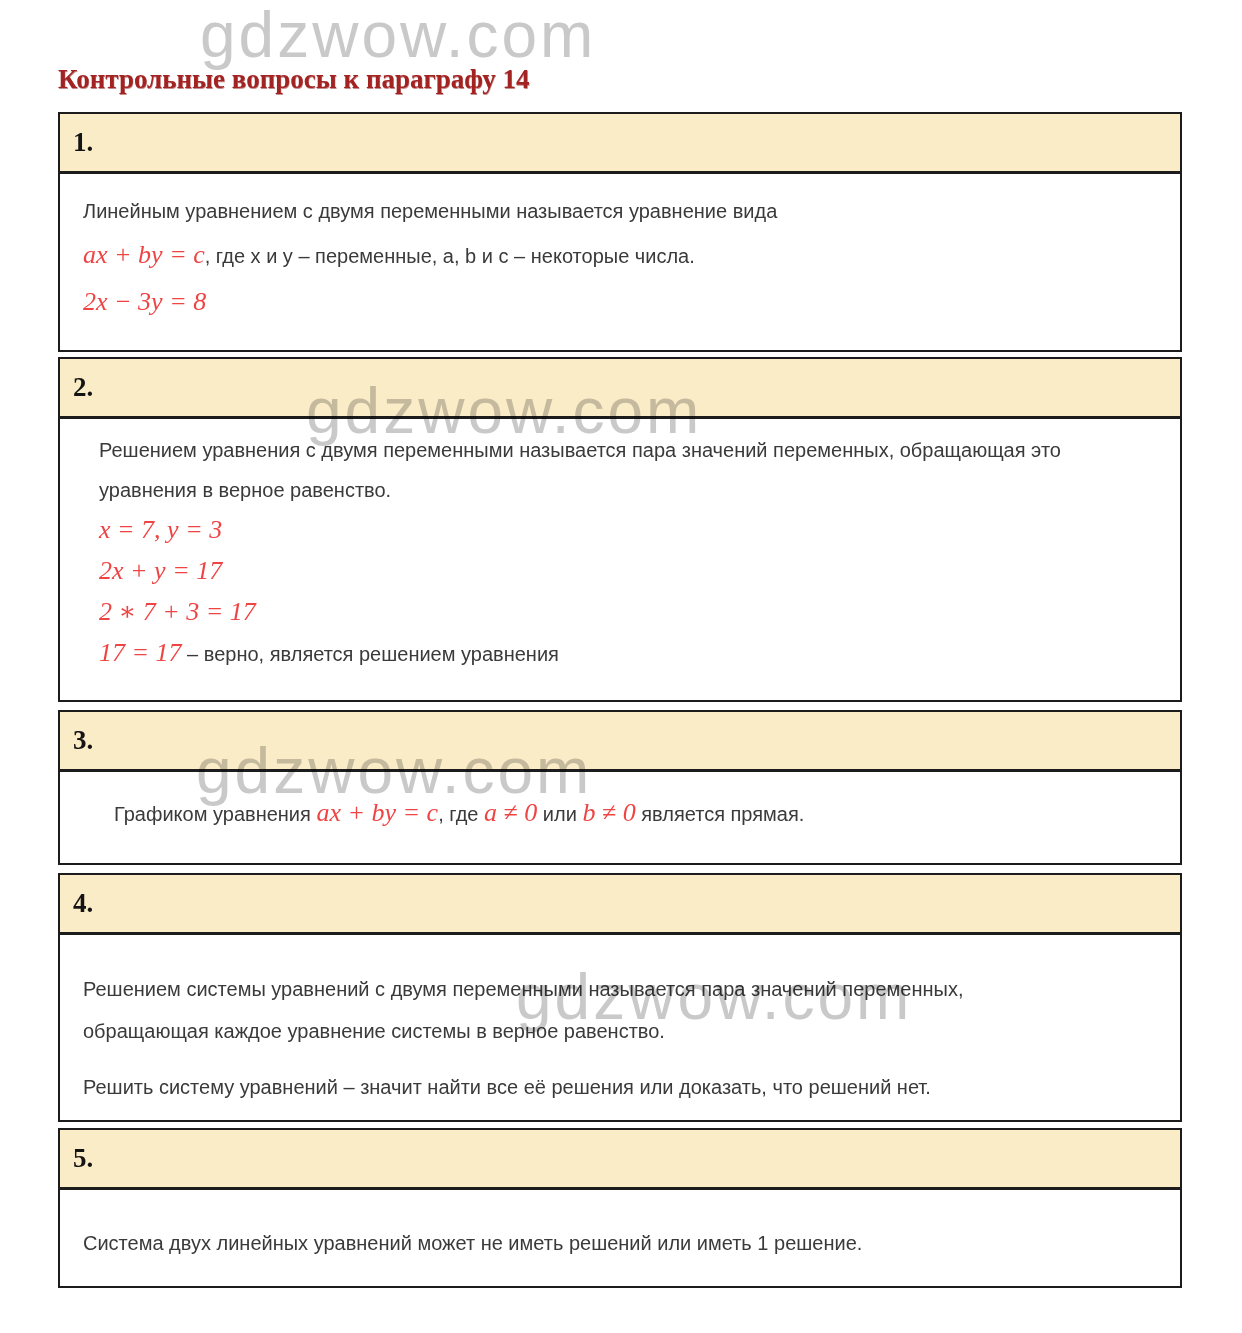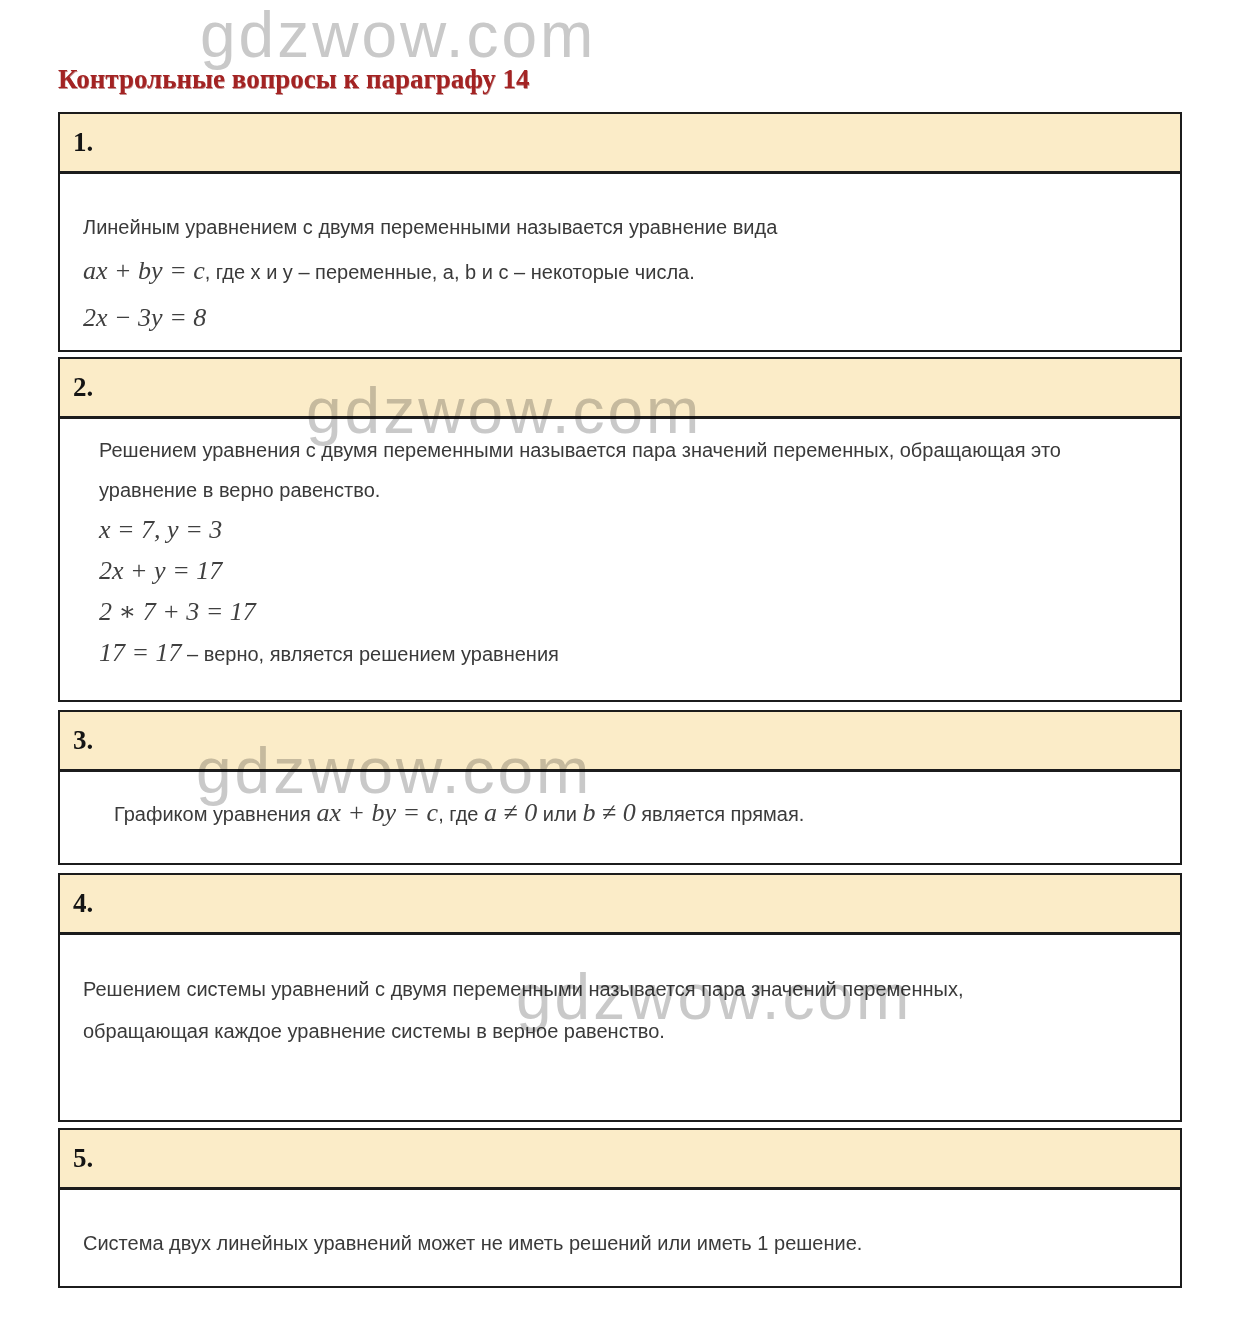"Линейным уравнением с двумя переменными" #sec1 .sec-body { padding-top: 32px -> 16px }
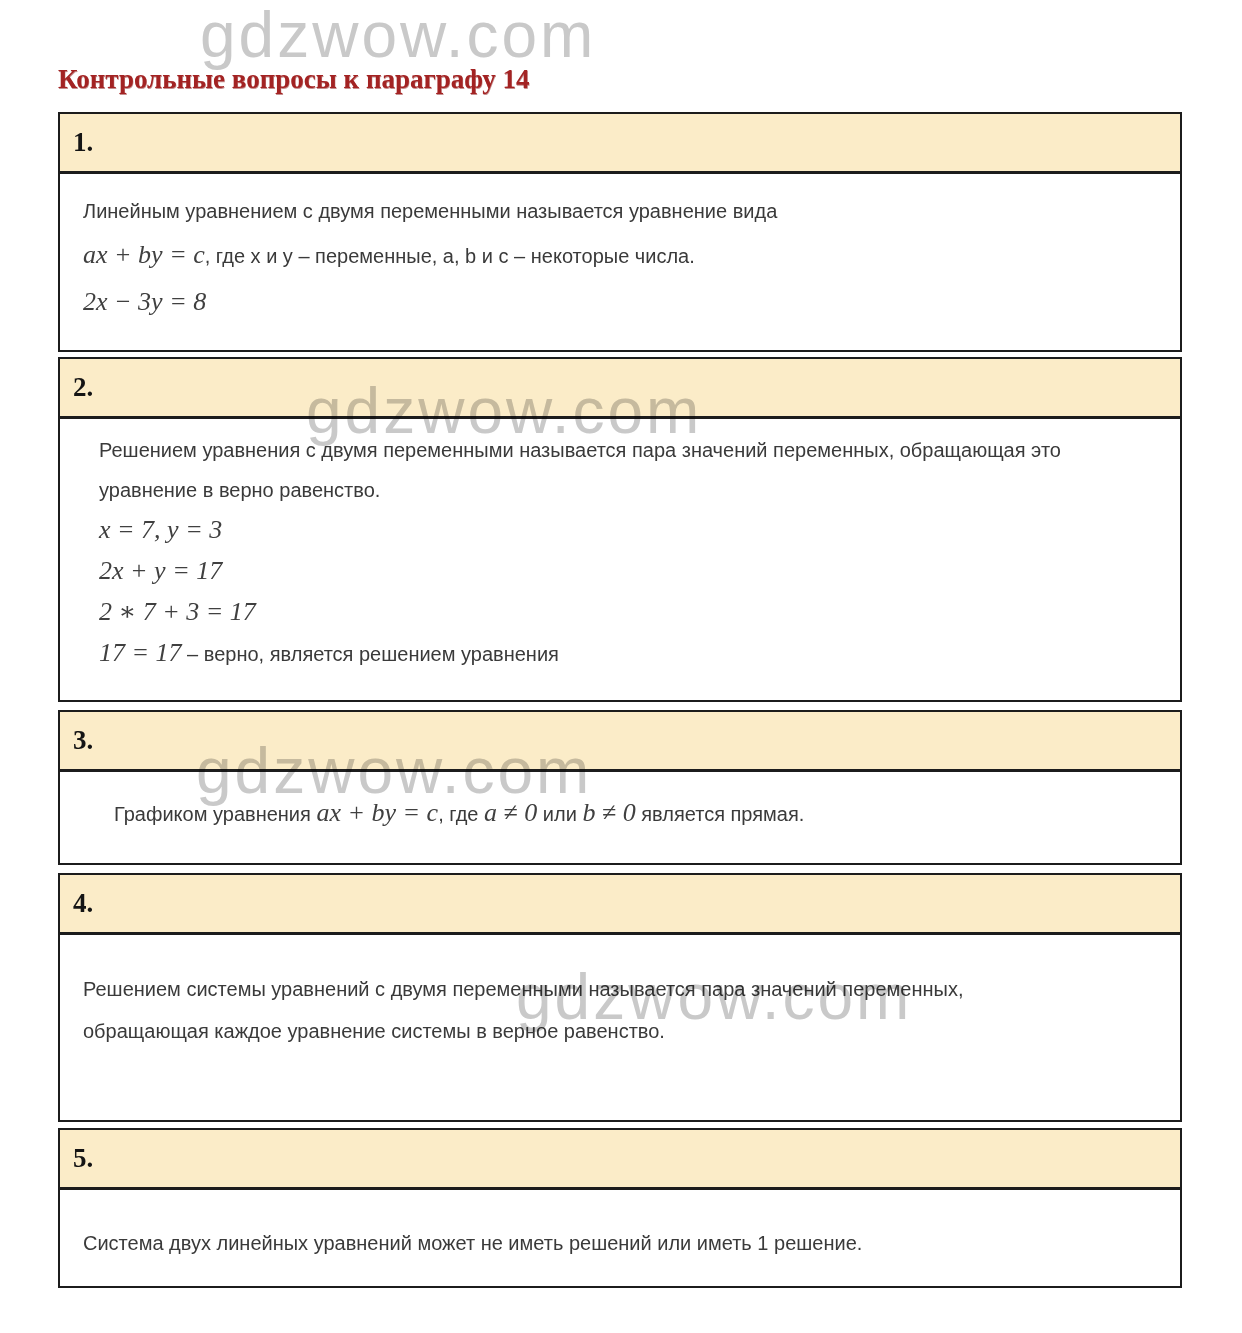"ax + by = c" .math { color: #404040 -> #ef4444 }
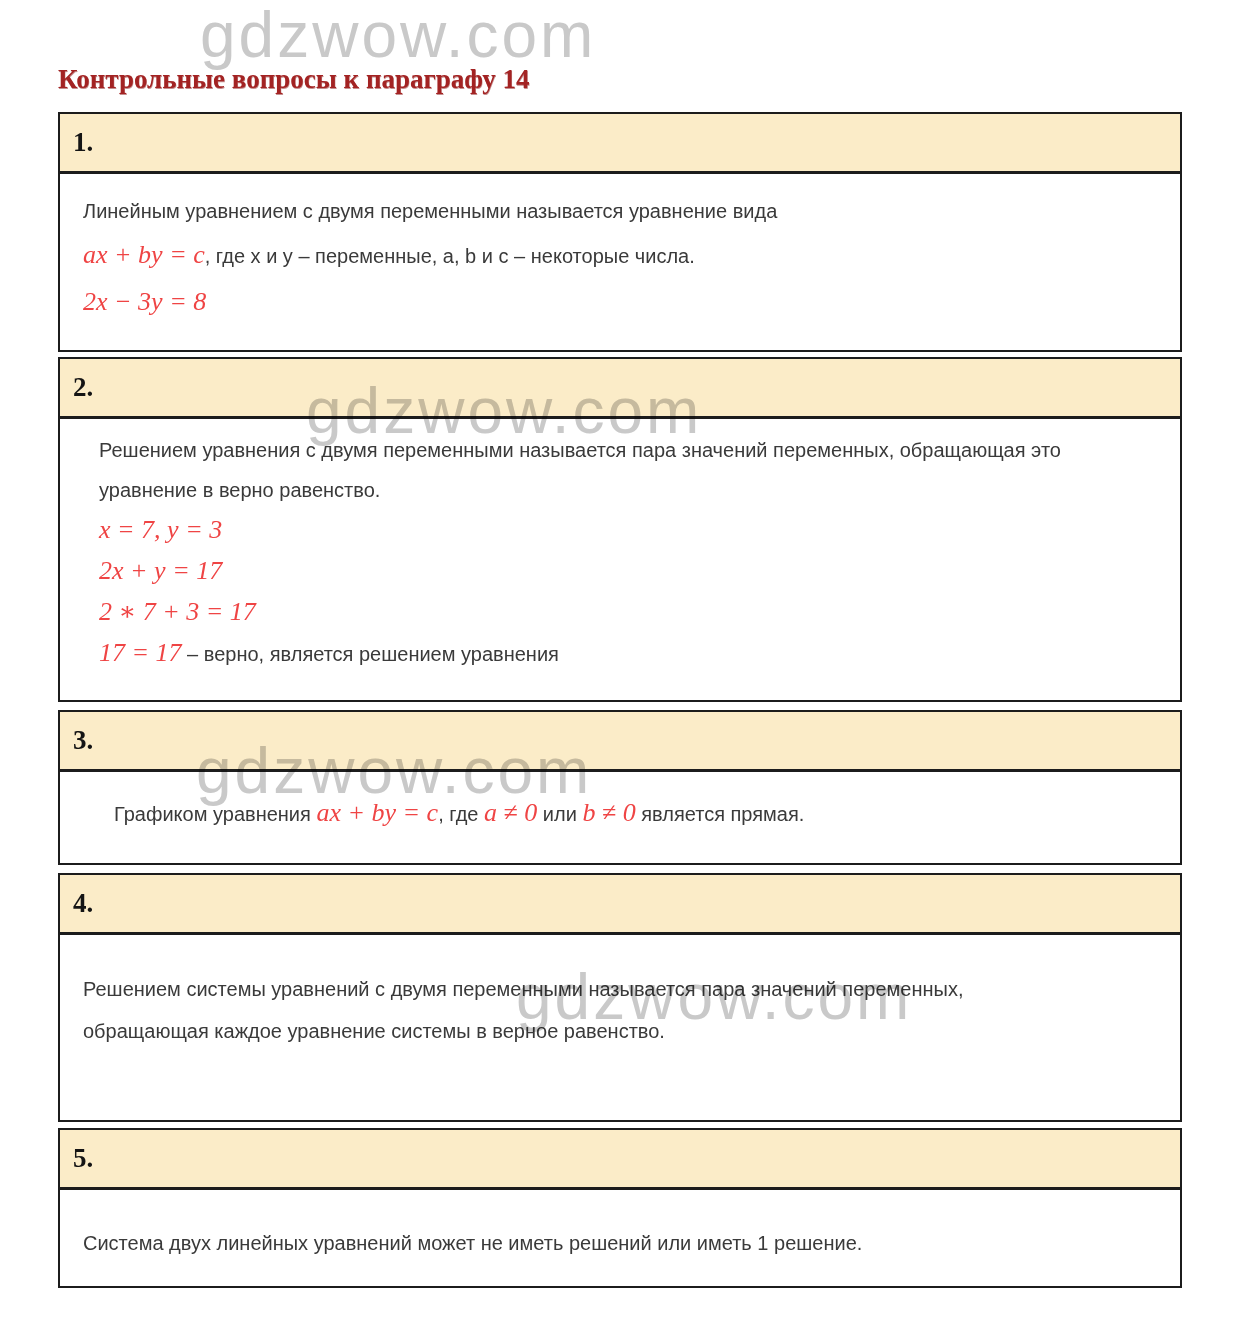"уравнение в верно равенство." span { text: уравнение в верно -> уравнения в верное }
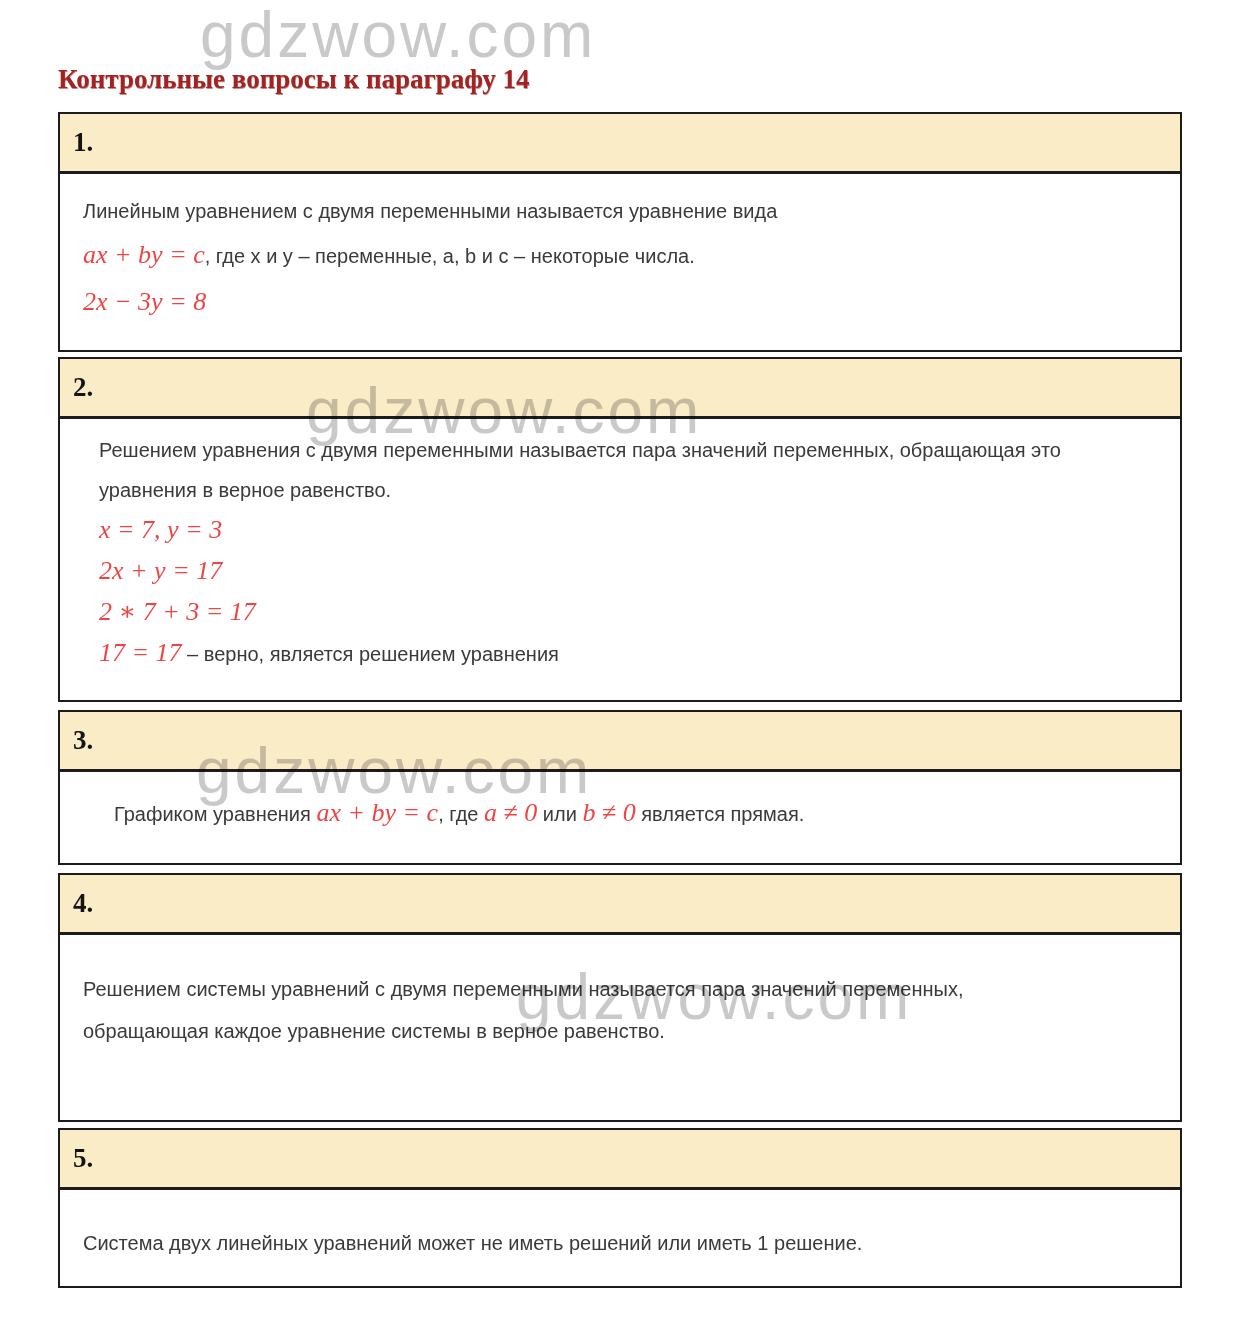"Решить систему уравнений – значит" div.line { html: none -> <div><span>Решить систему уравнений – значит найти все её решения или доказать, что решений нет.</span></div> }
